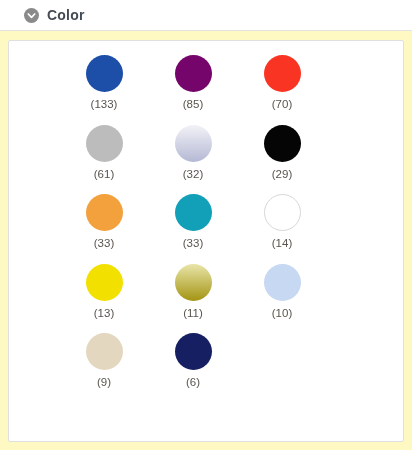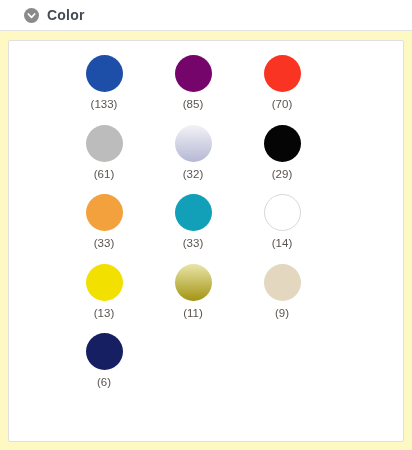"(10)" div.swatch-cell { html: none -> <div> <div></div> <div>(10)</div> </div> }
